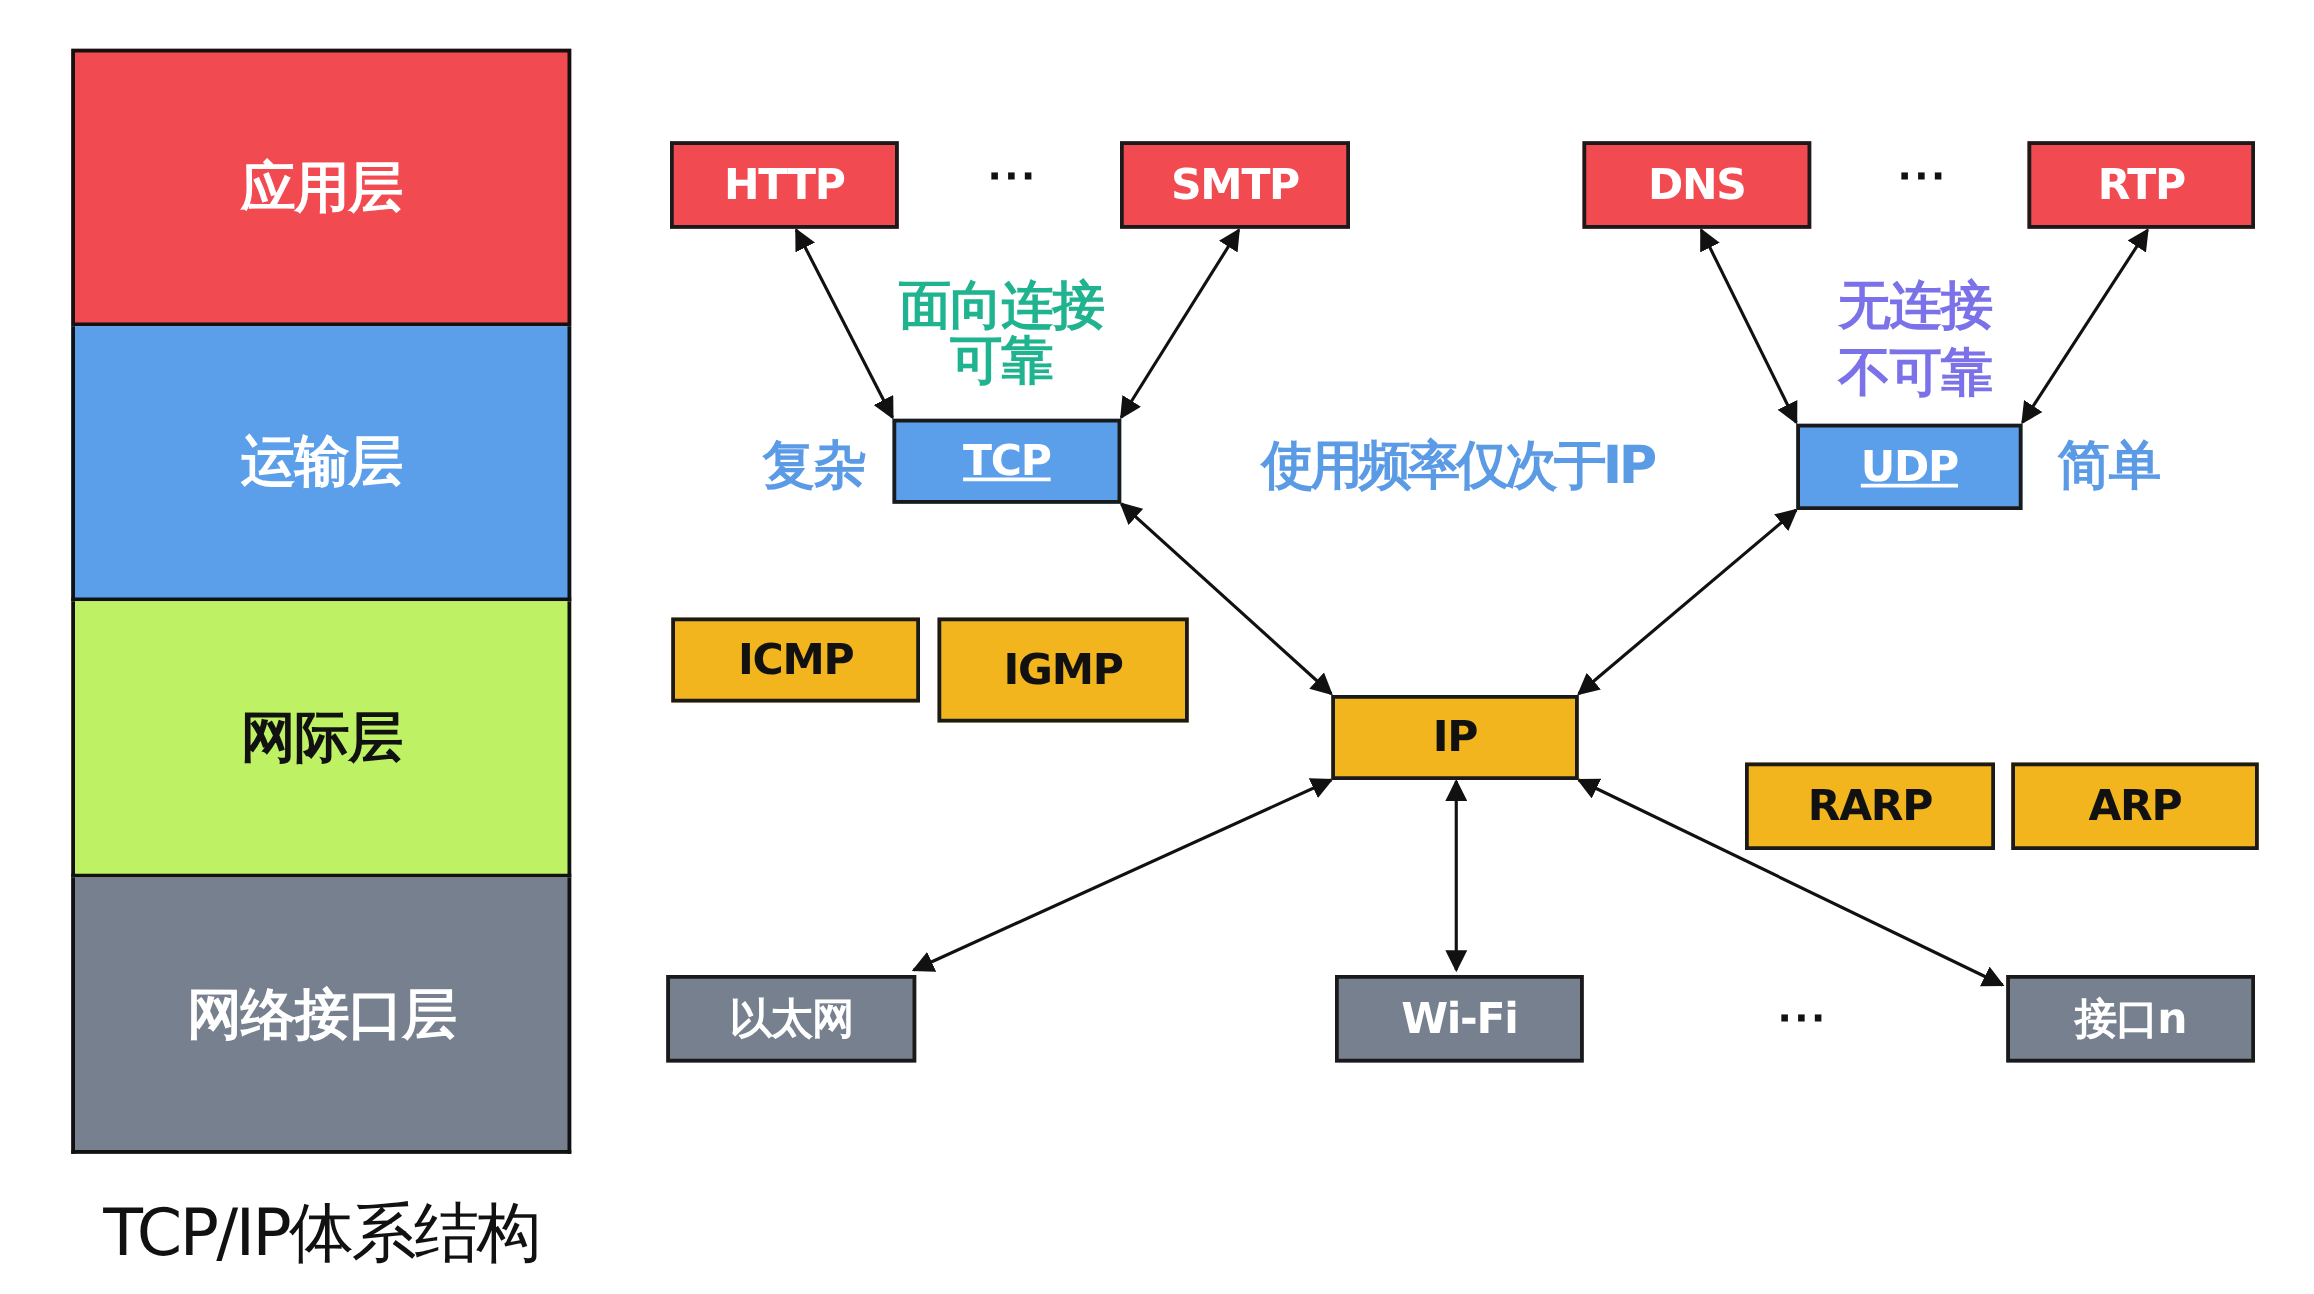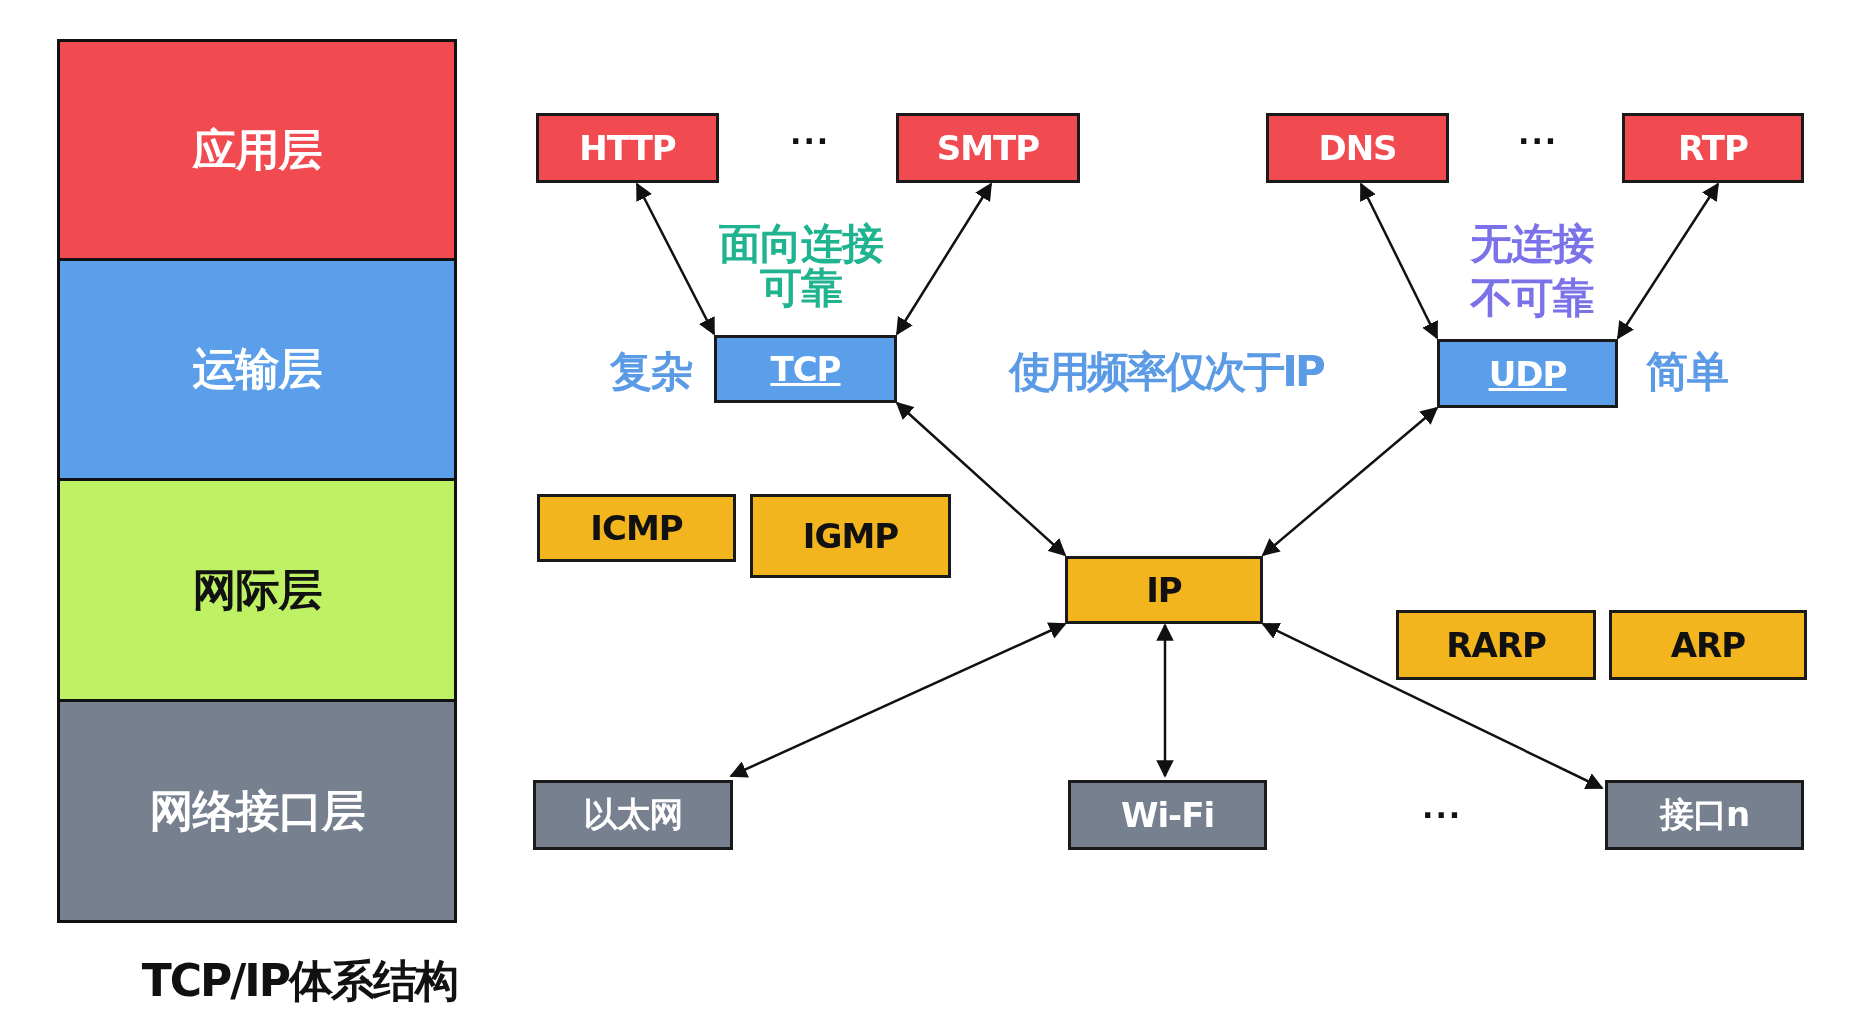"TCP/IP体系结构" .caption { font-size: 44px -> 52px; font-weight: bold -> normal; text-align: right -> center }
